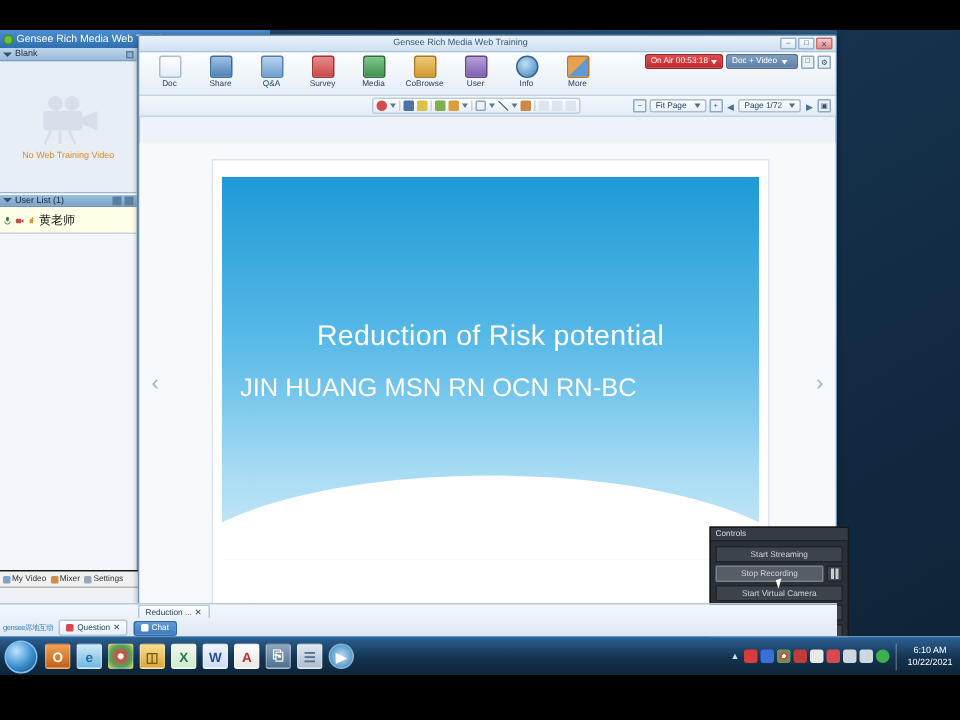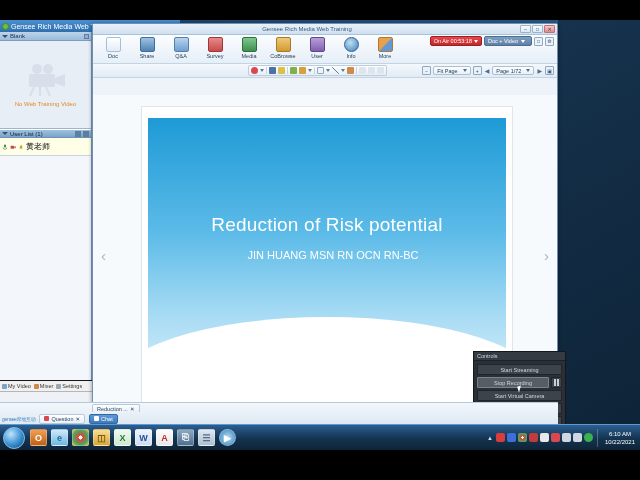"JIN HUANG MSN RN OCN" #slide-author { font-size: 11px -> 17px; text-align: center -> none }
